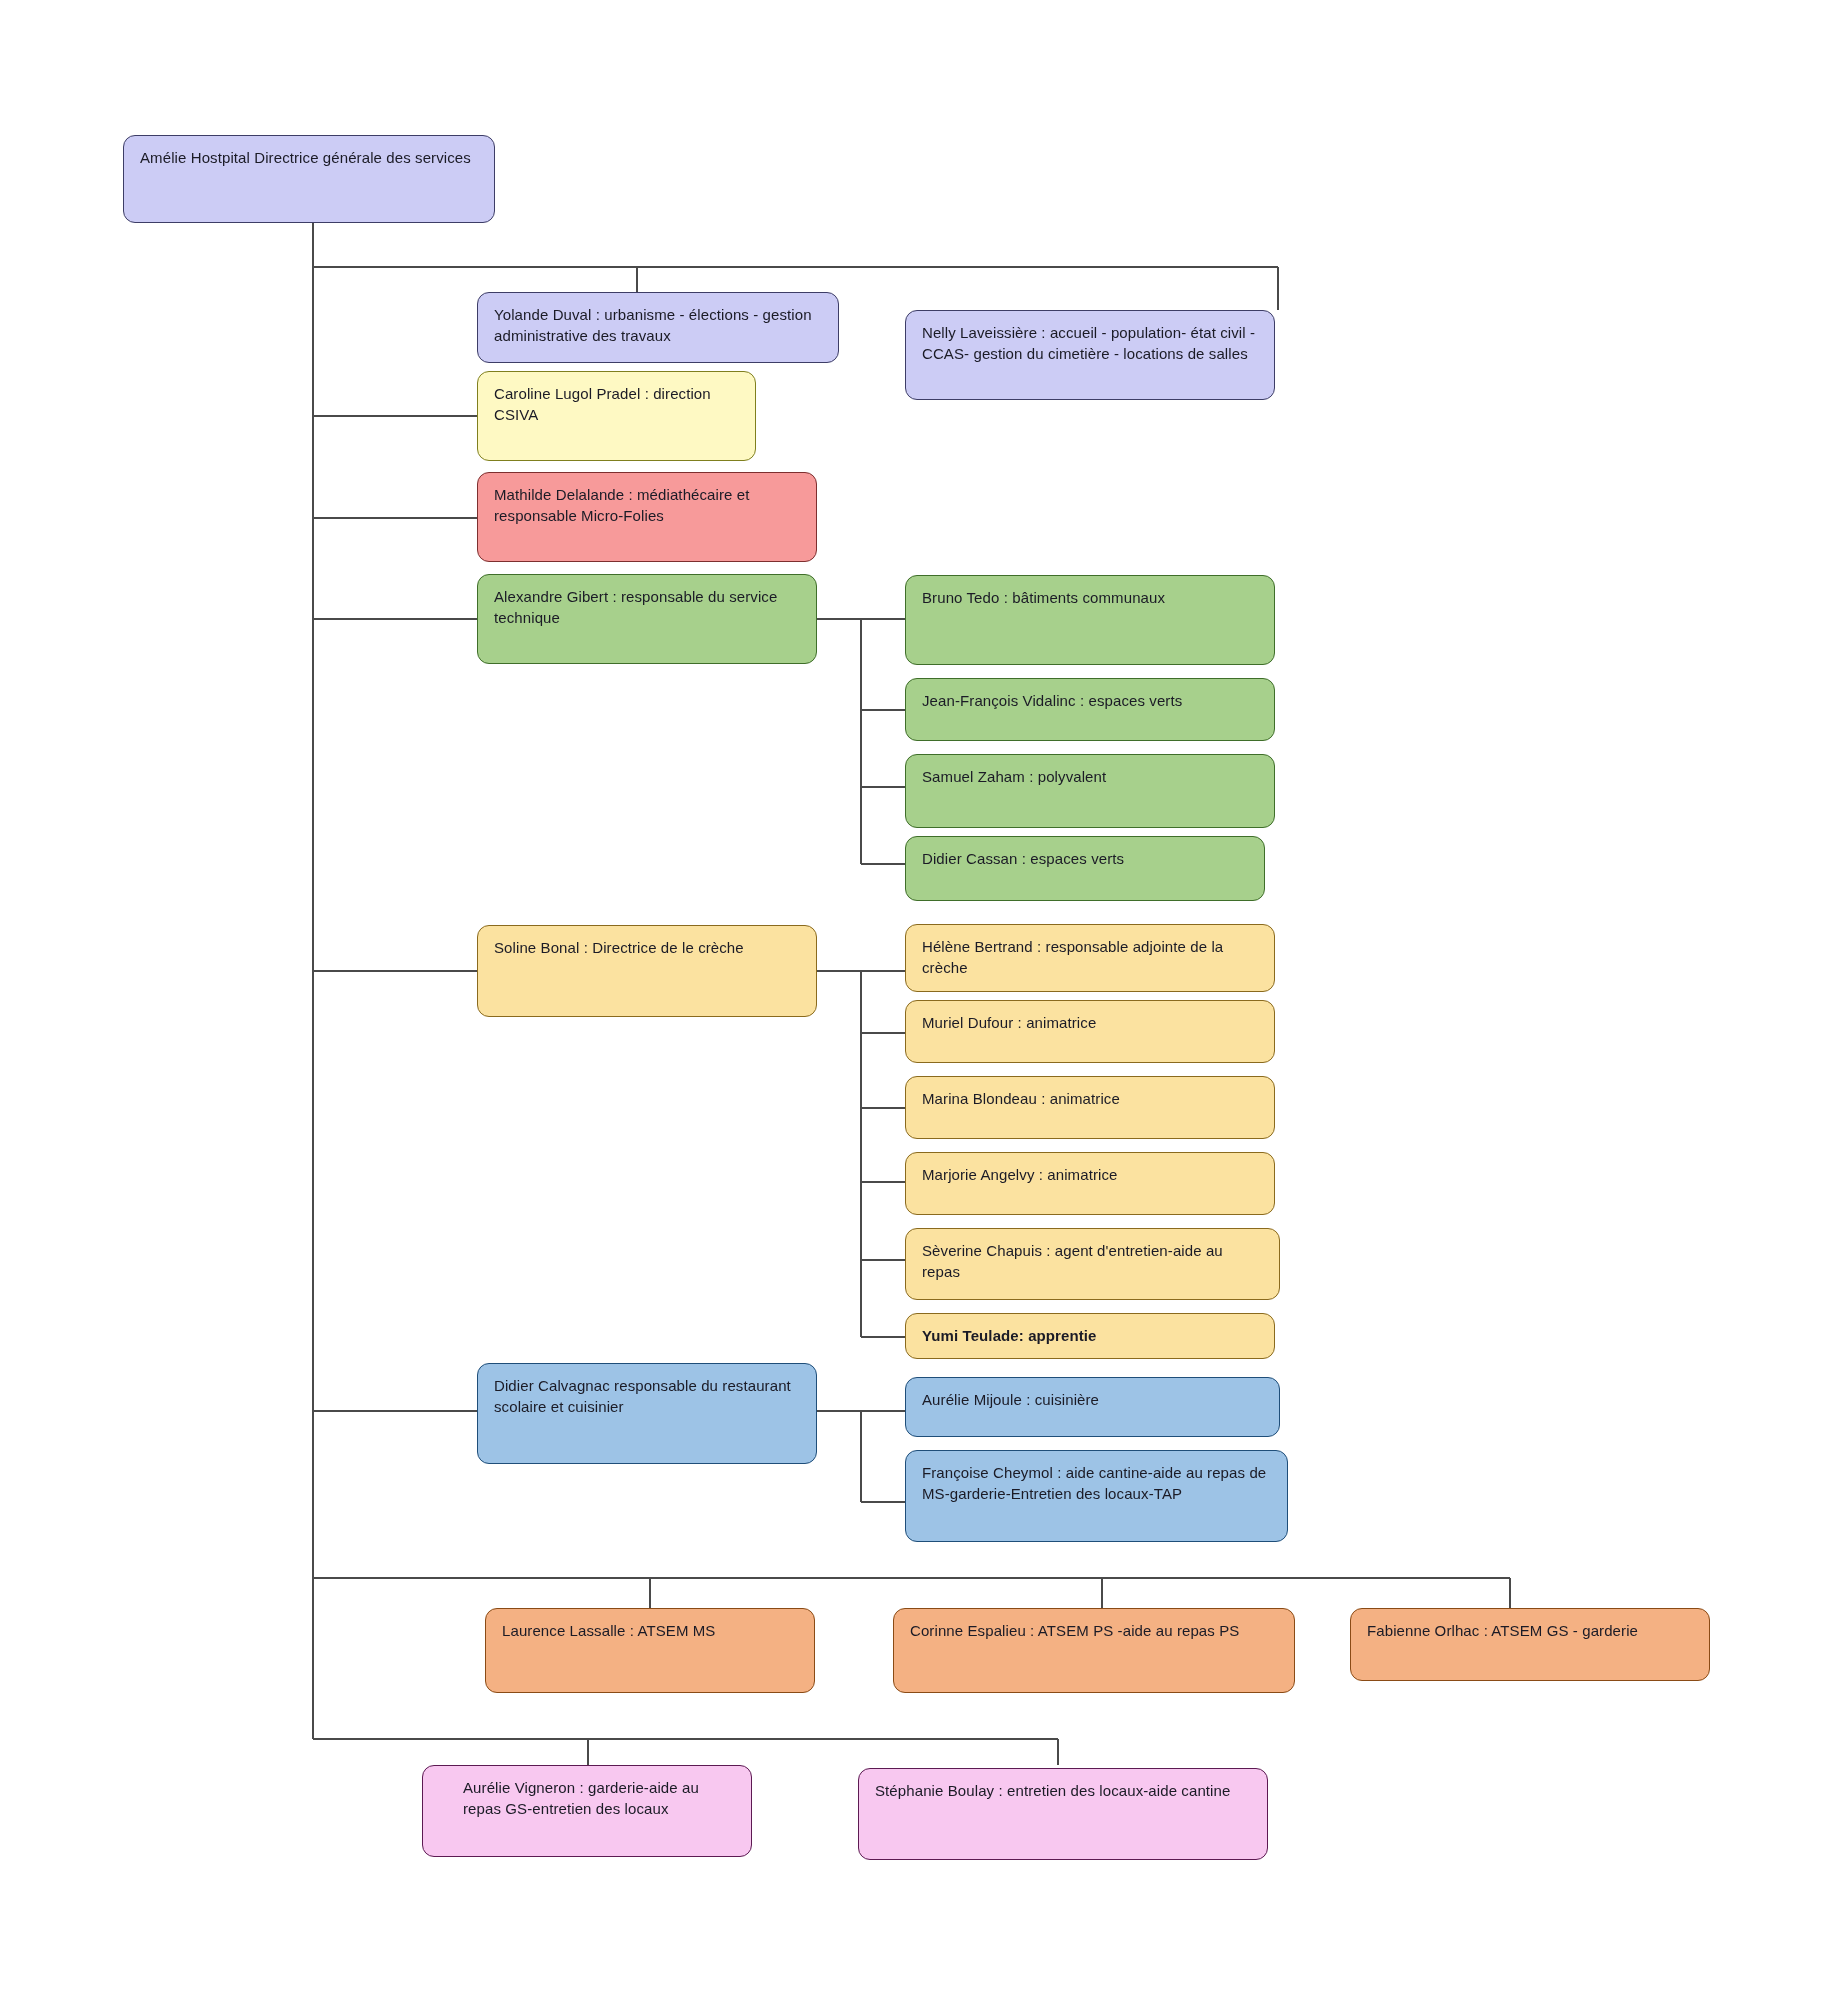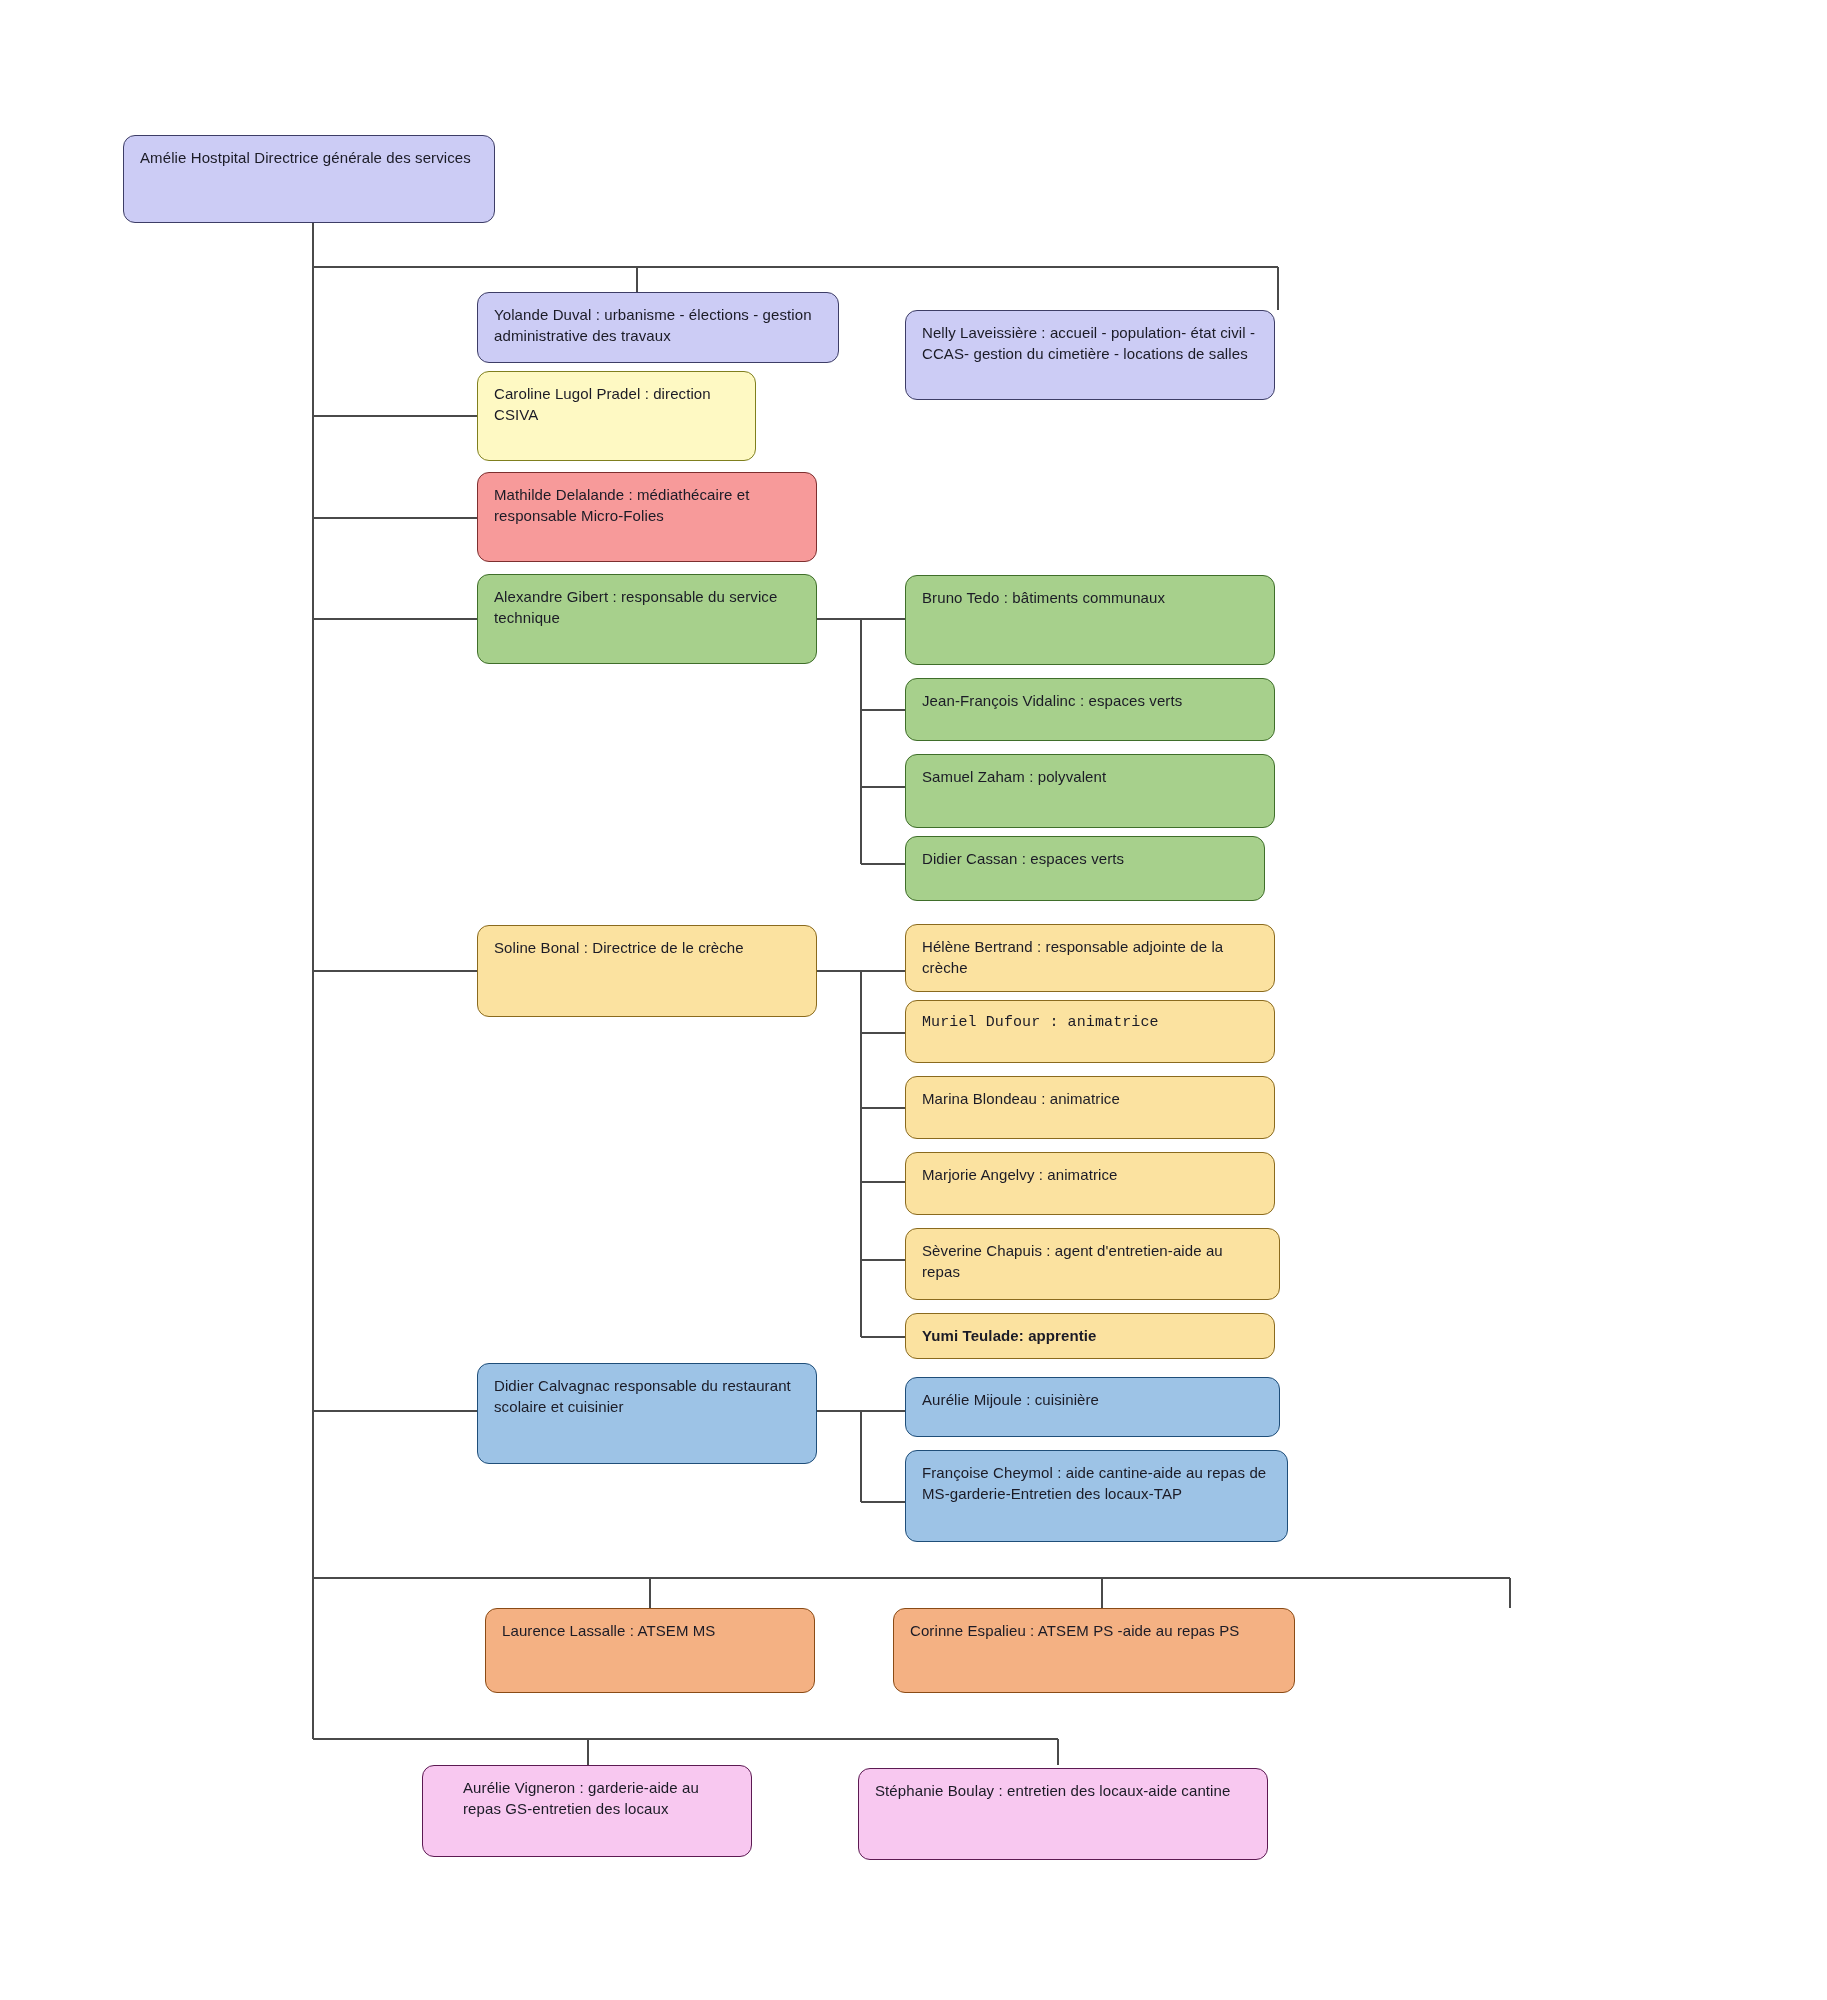"Muriel Dufour : animatrice" div.node { font-family: Liberation Mono, monospace -> none }
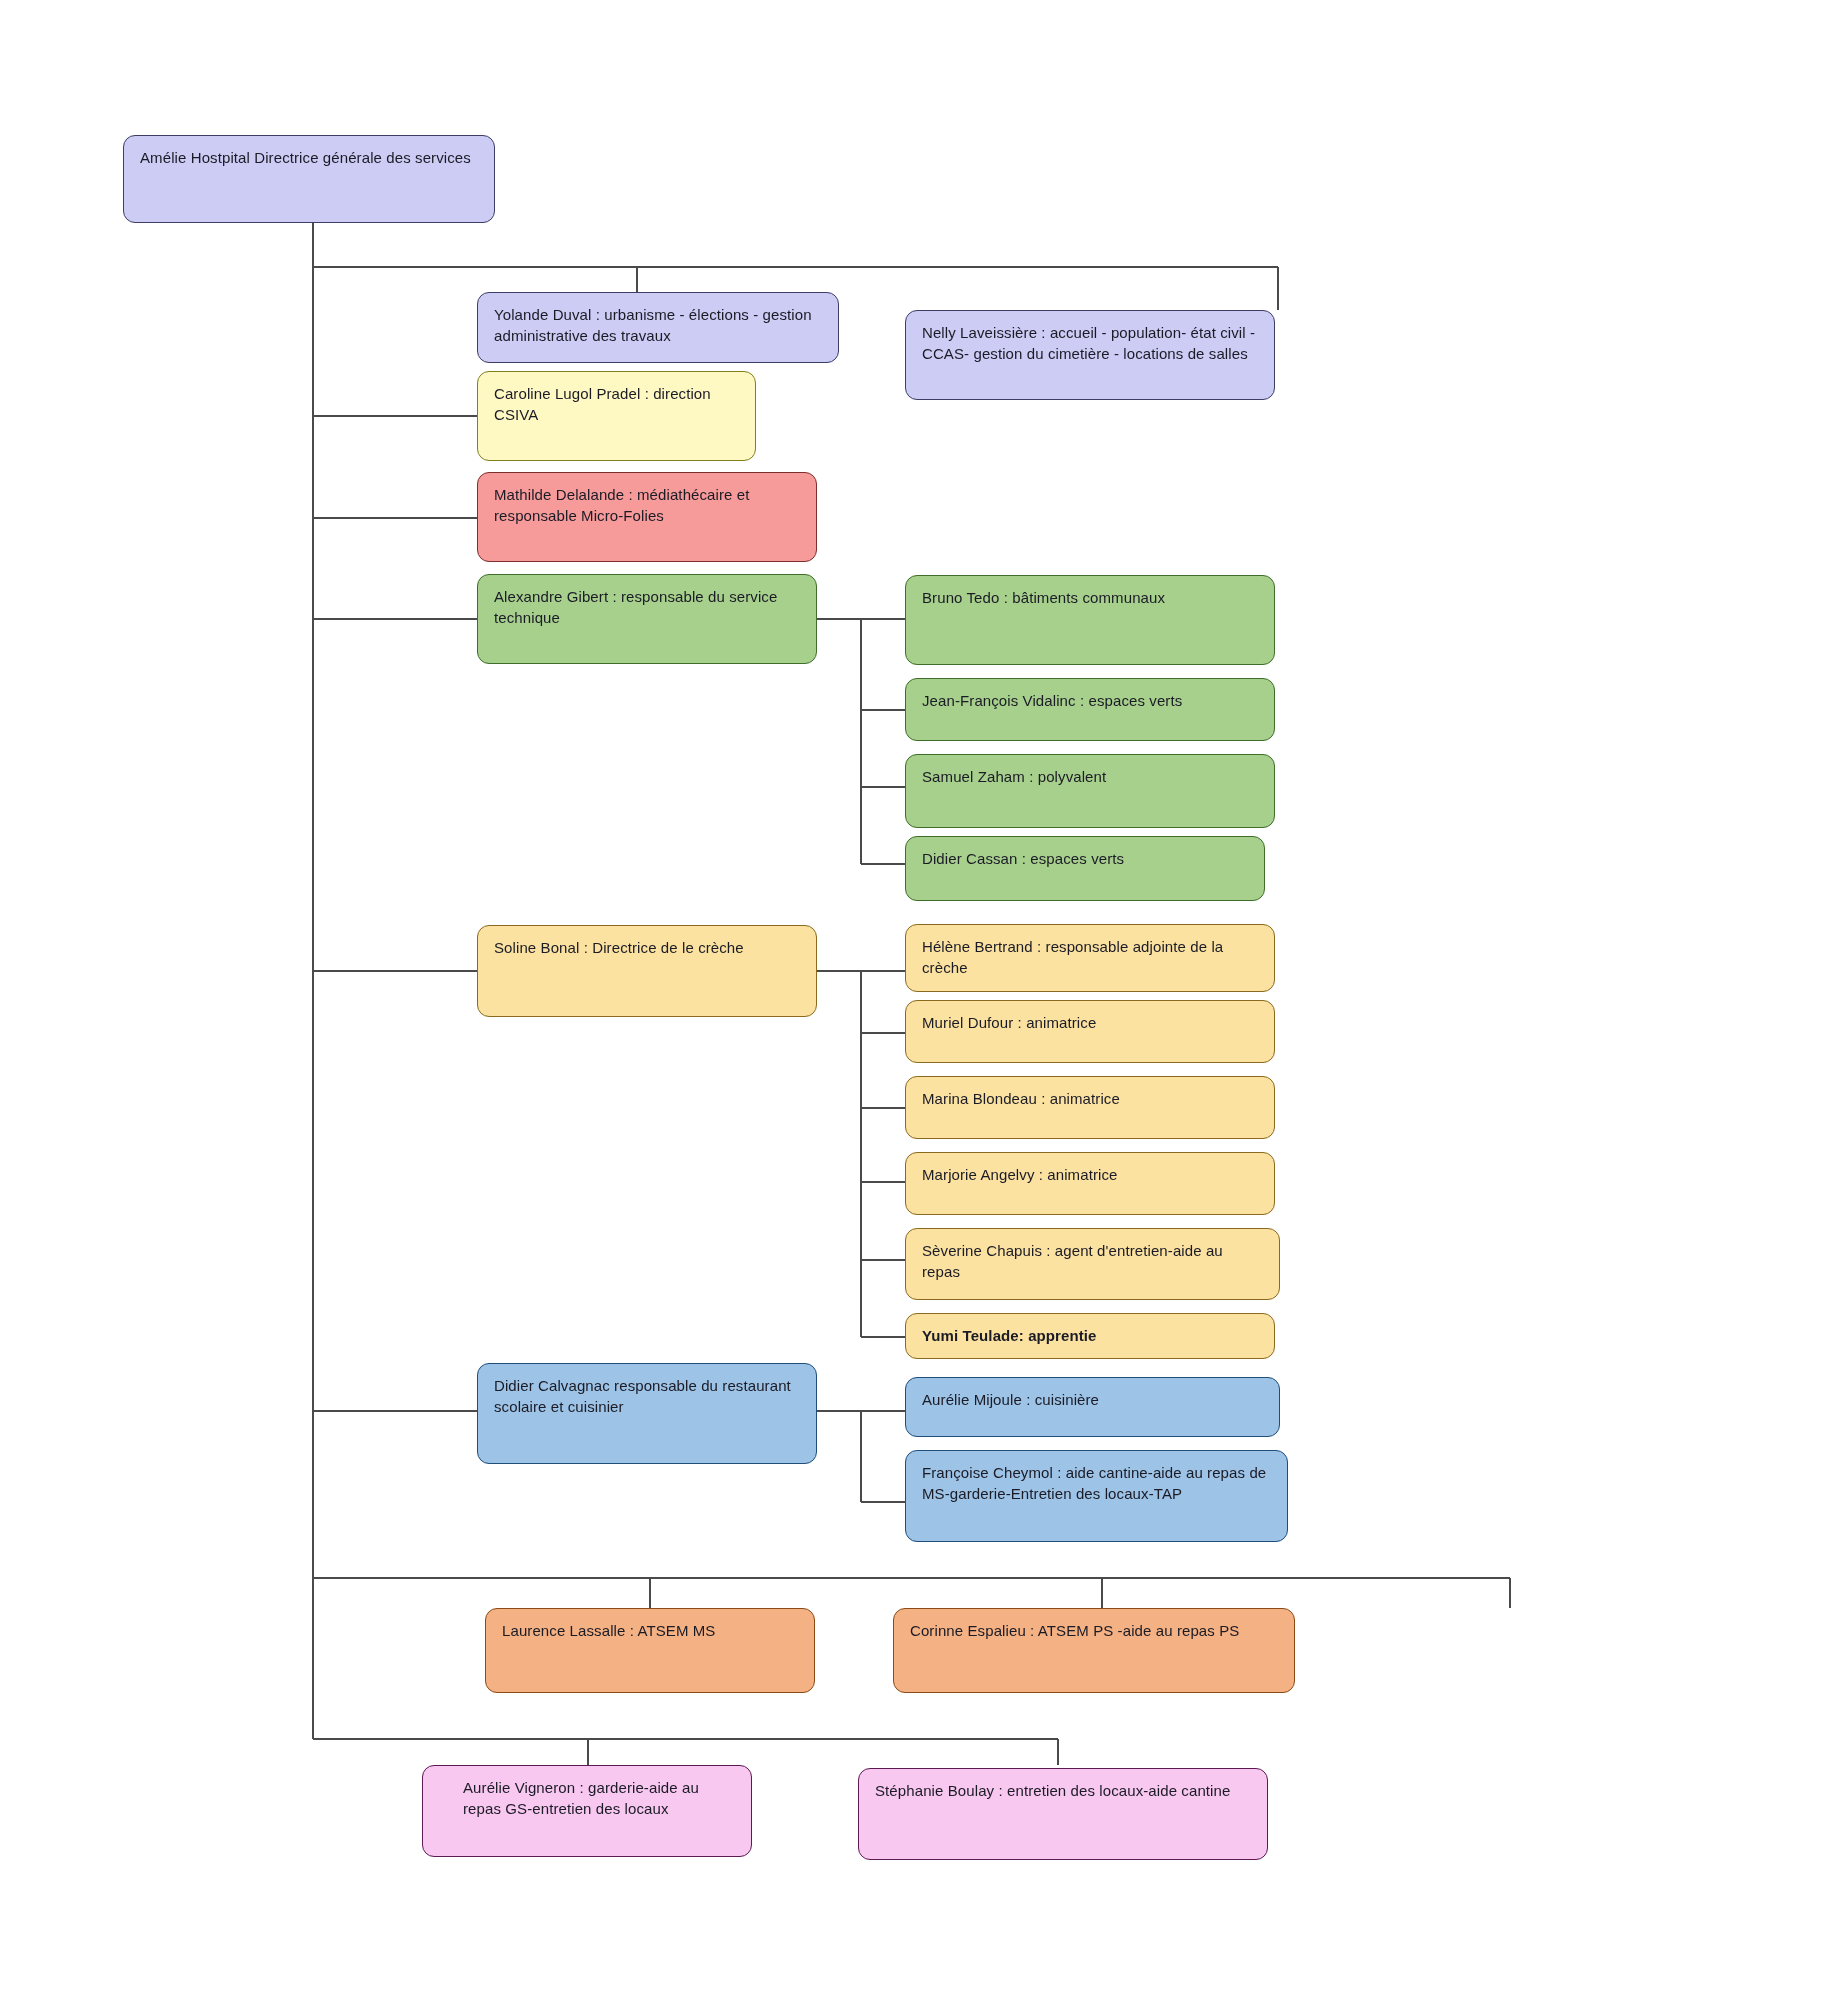"Fabienne Orlhac : ATSEM GS" div.node { html: none -> <div> <span>Fabienne Orlhac : ATSEM GS - garderie</span> </div> }
